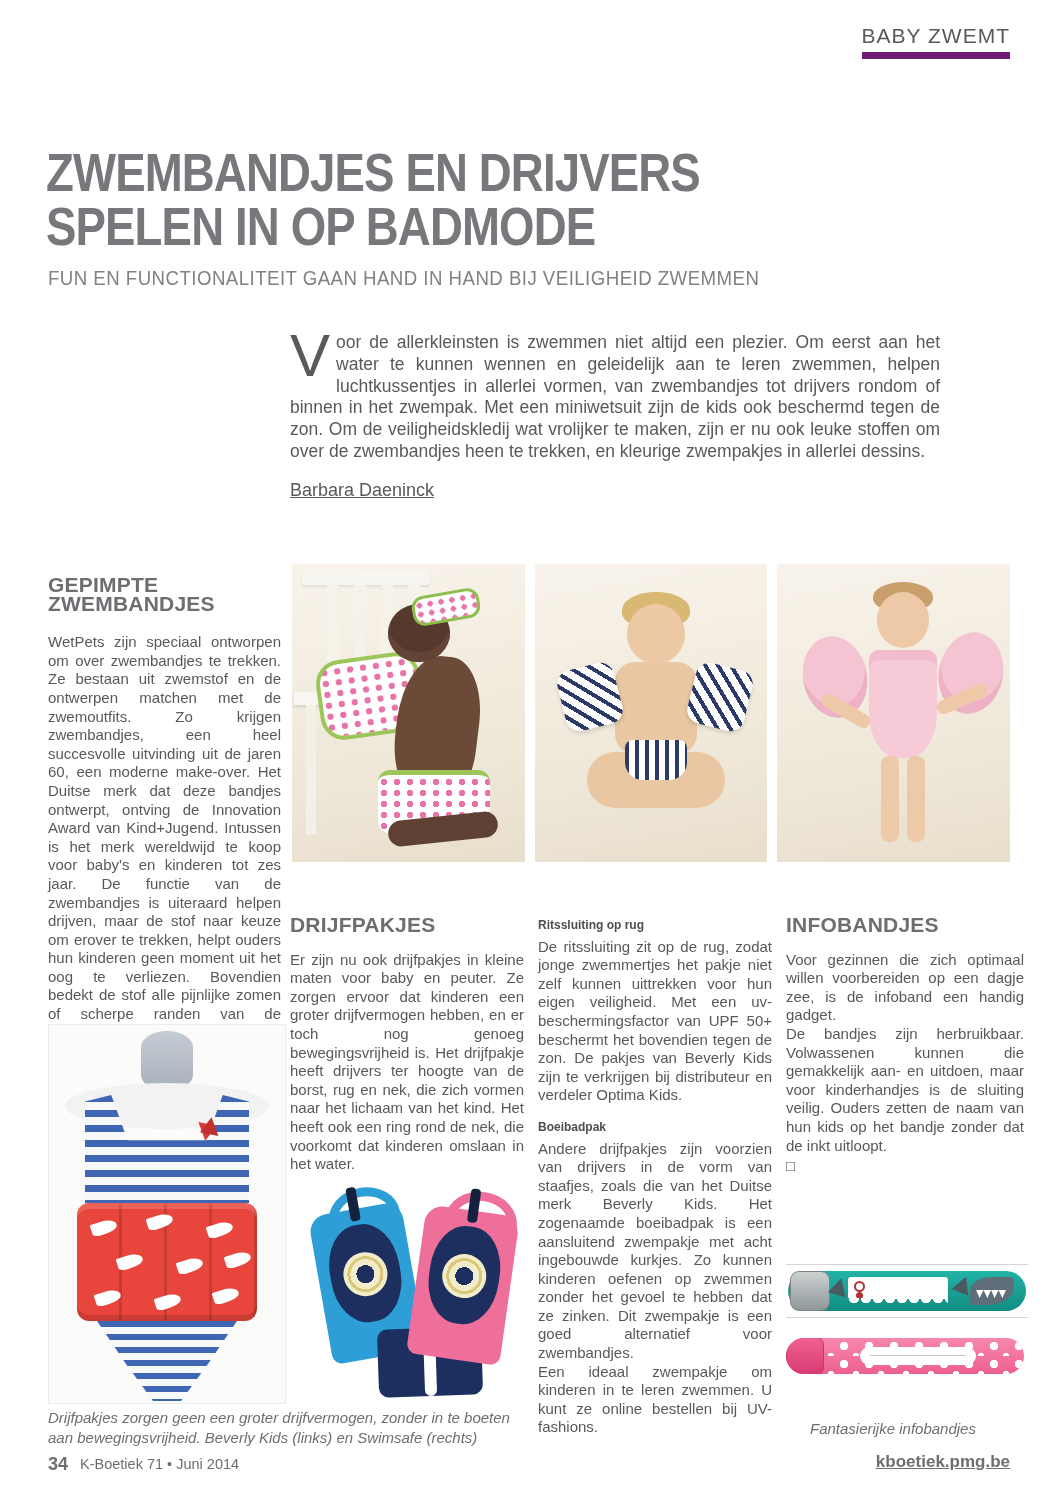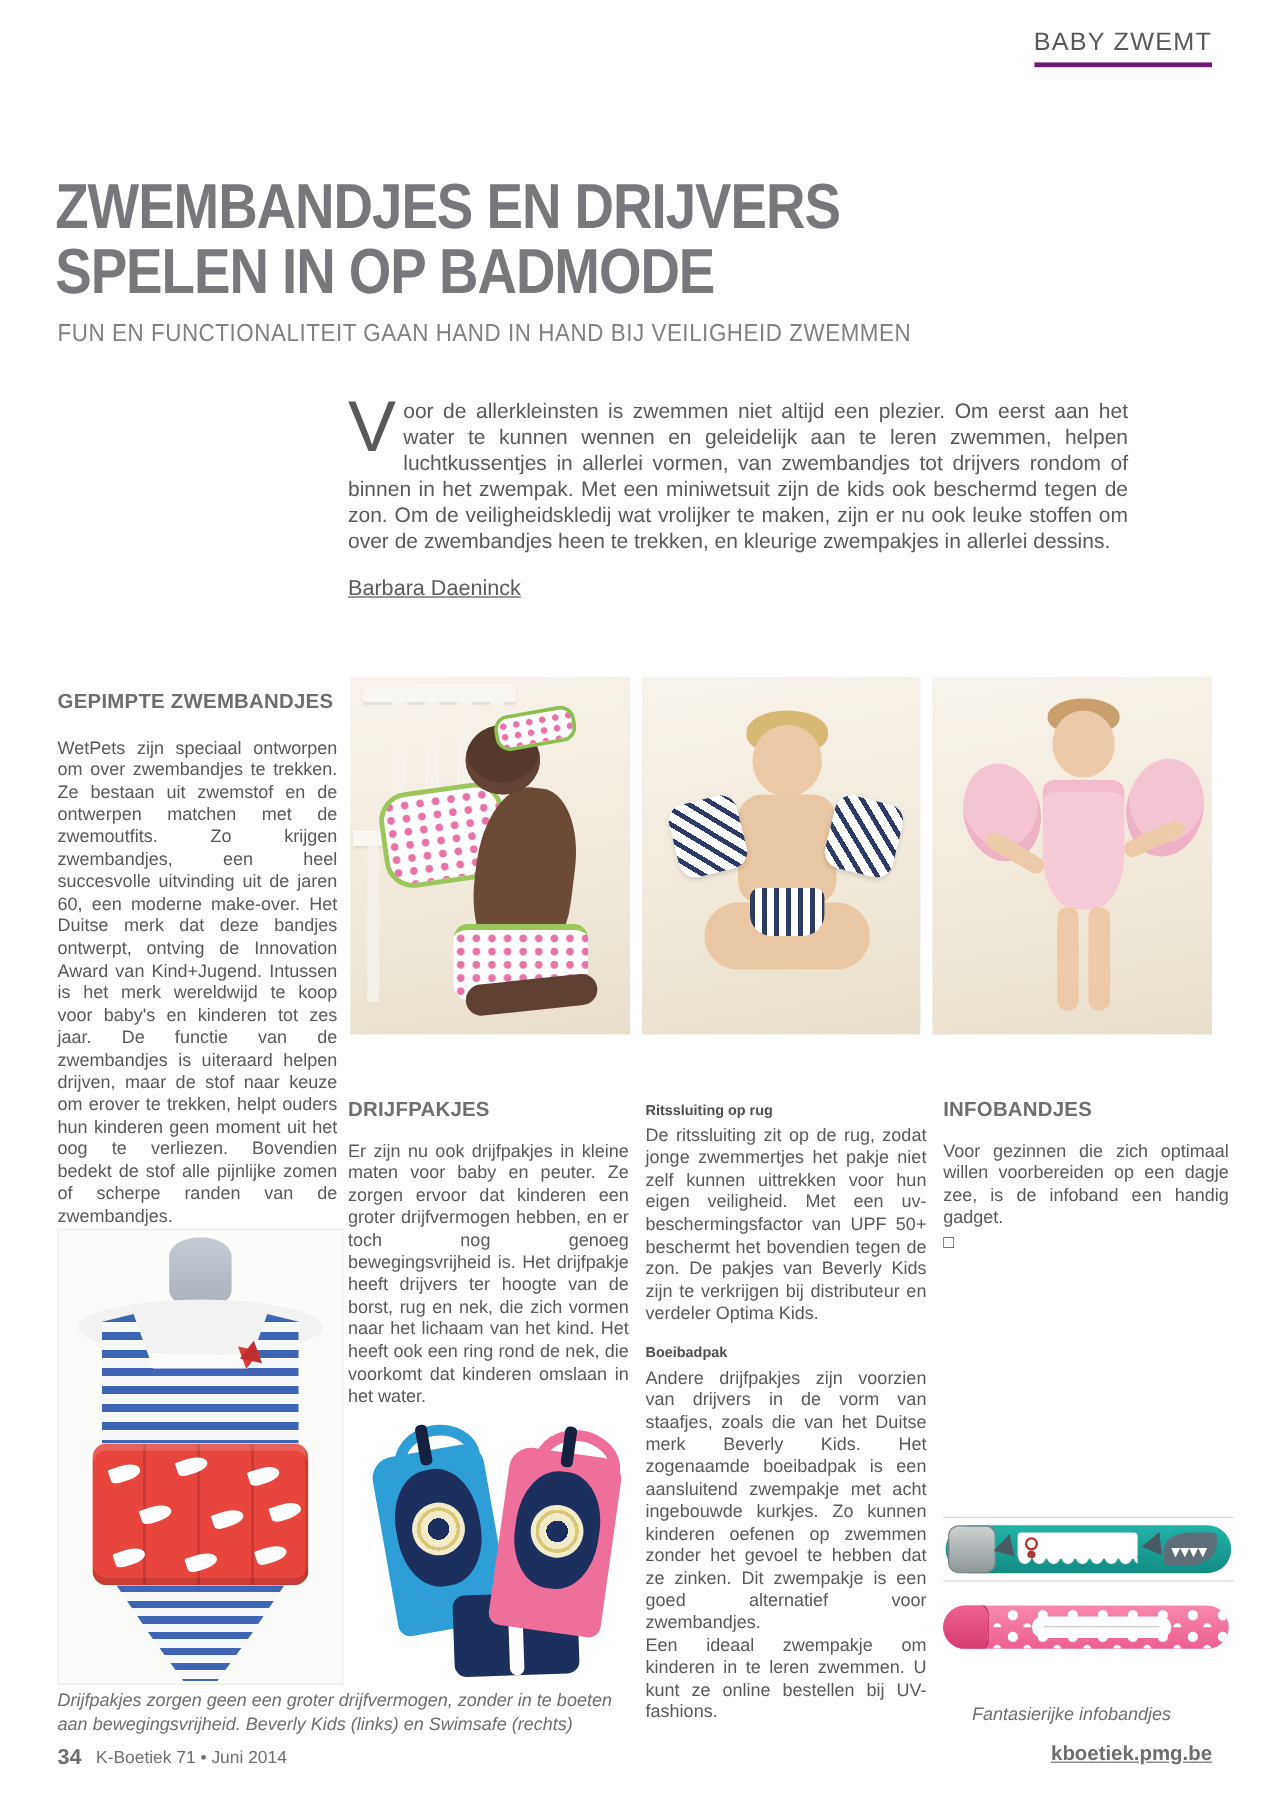"BABY ZWEMT" .header-label { border-bottom: 4px solid #701a75 -> 7px solid #701a75 }
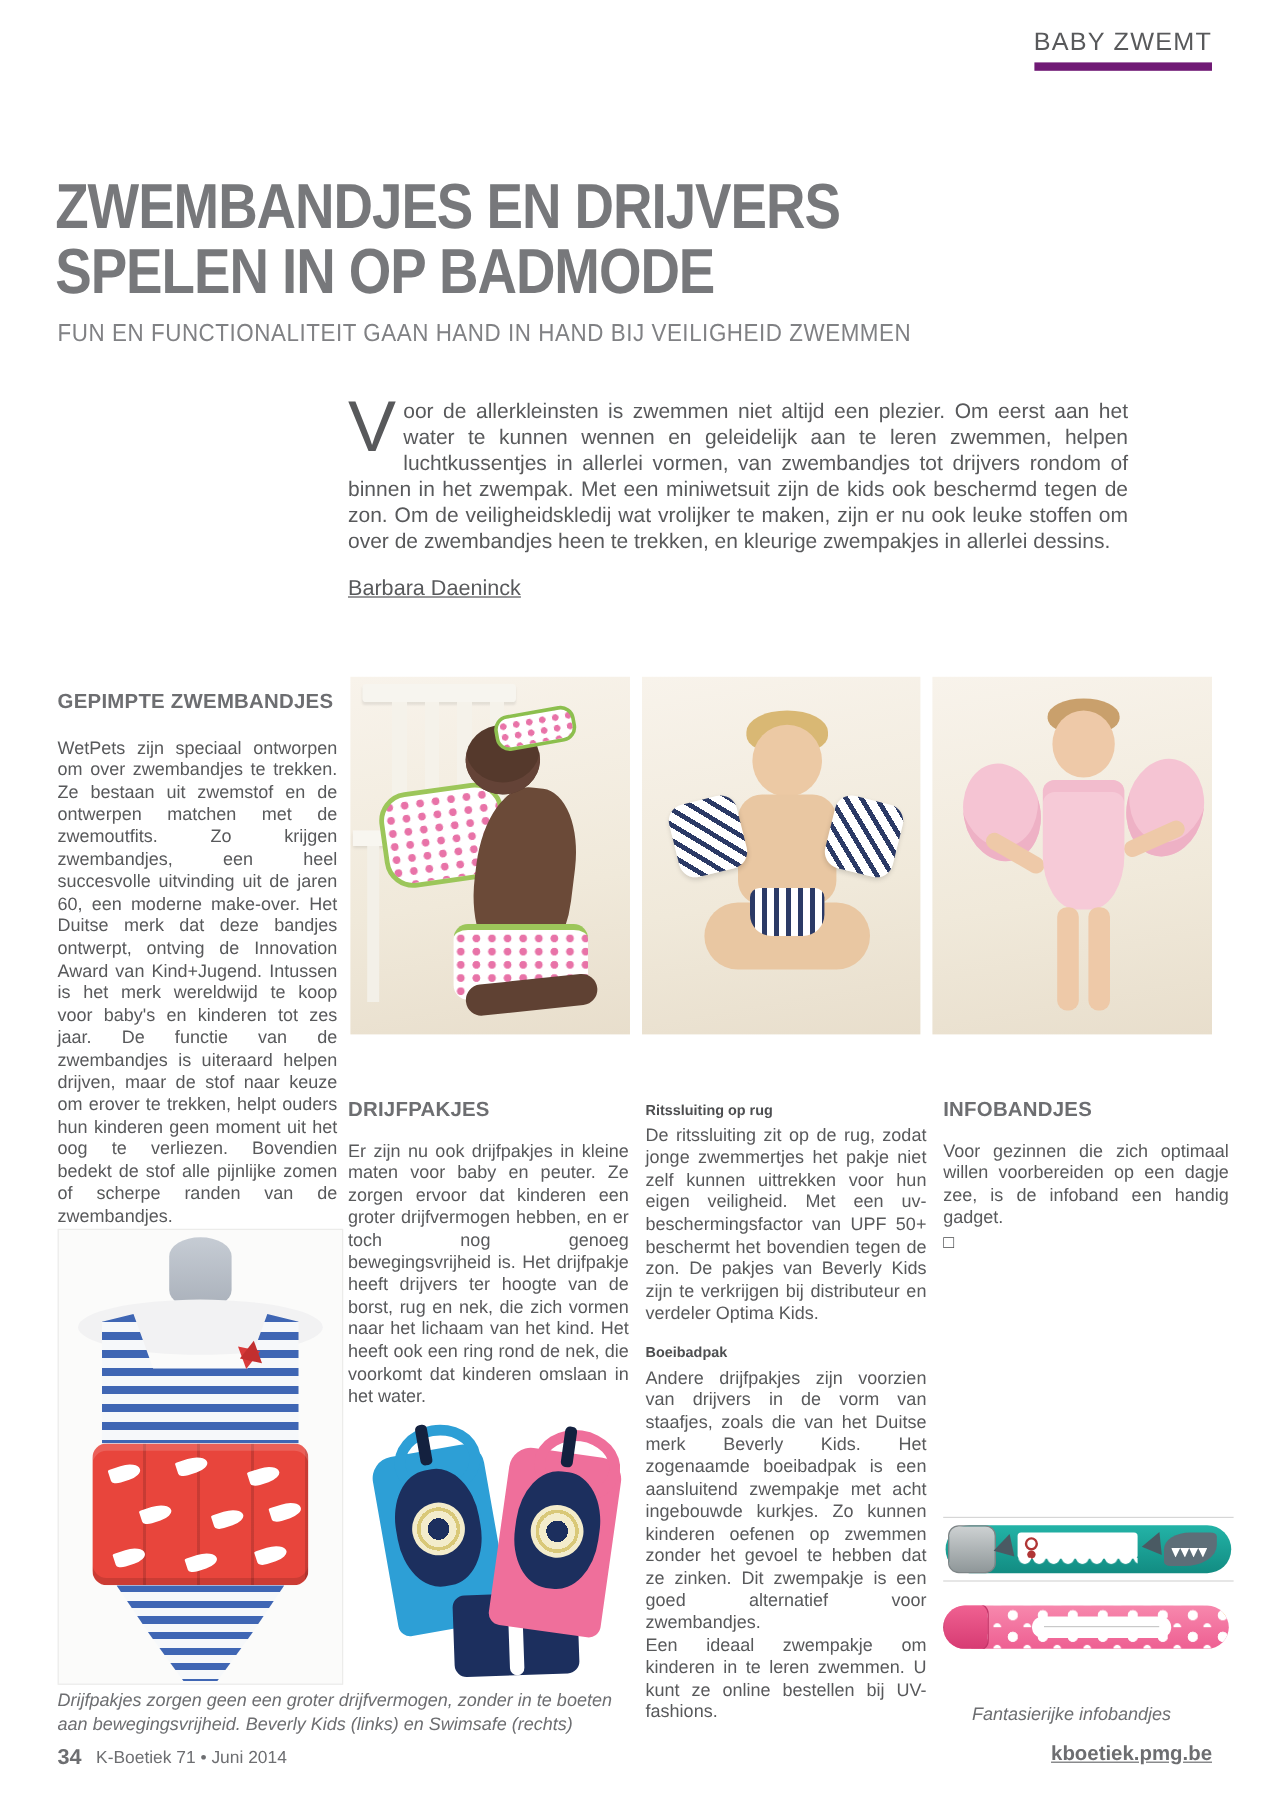"GEPIMPTE ZWEMBANDJES" .caps-head { font-size: 17px -> 21px }
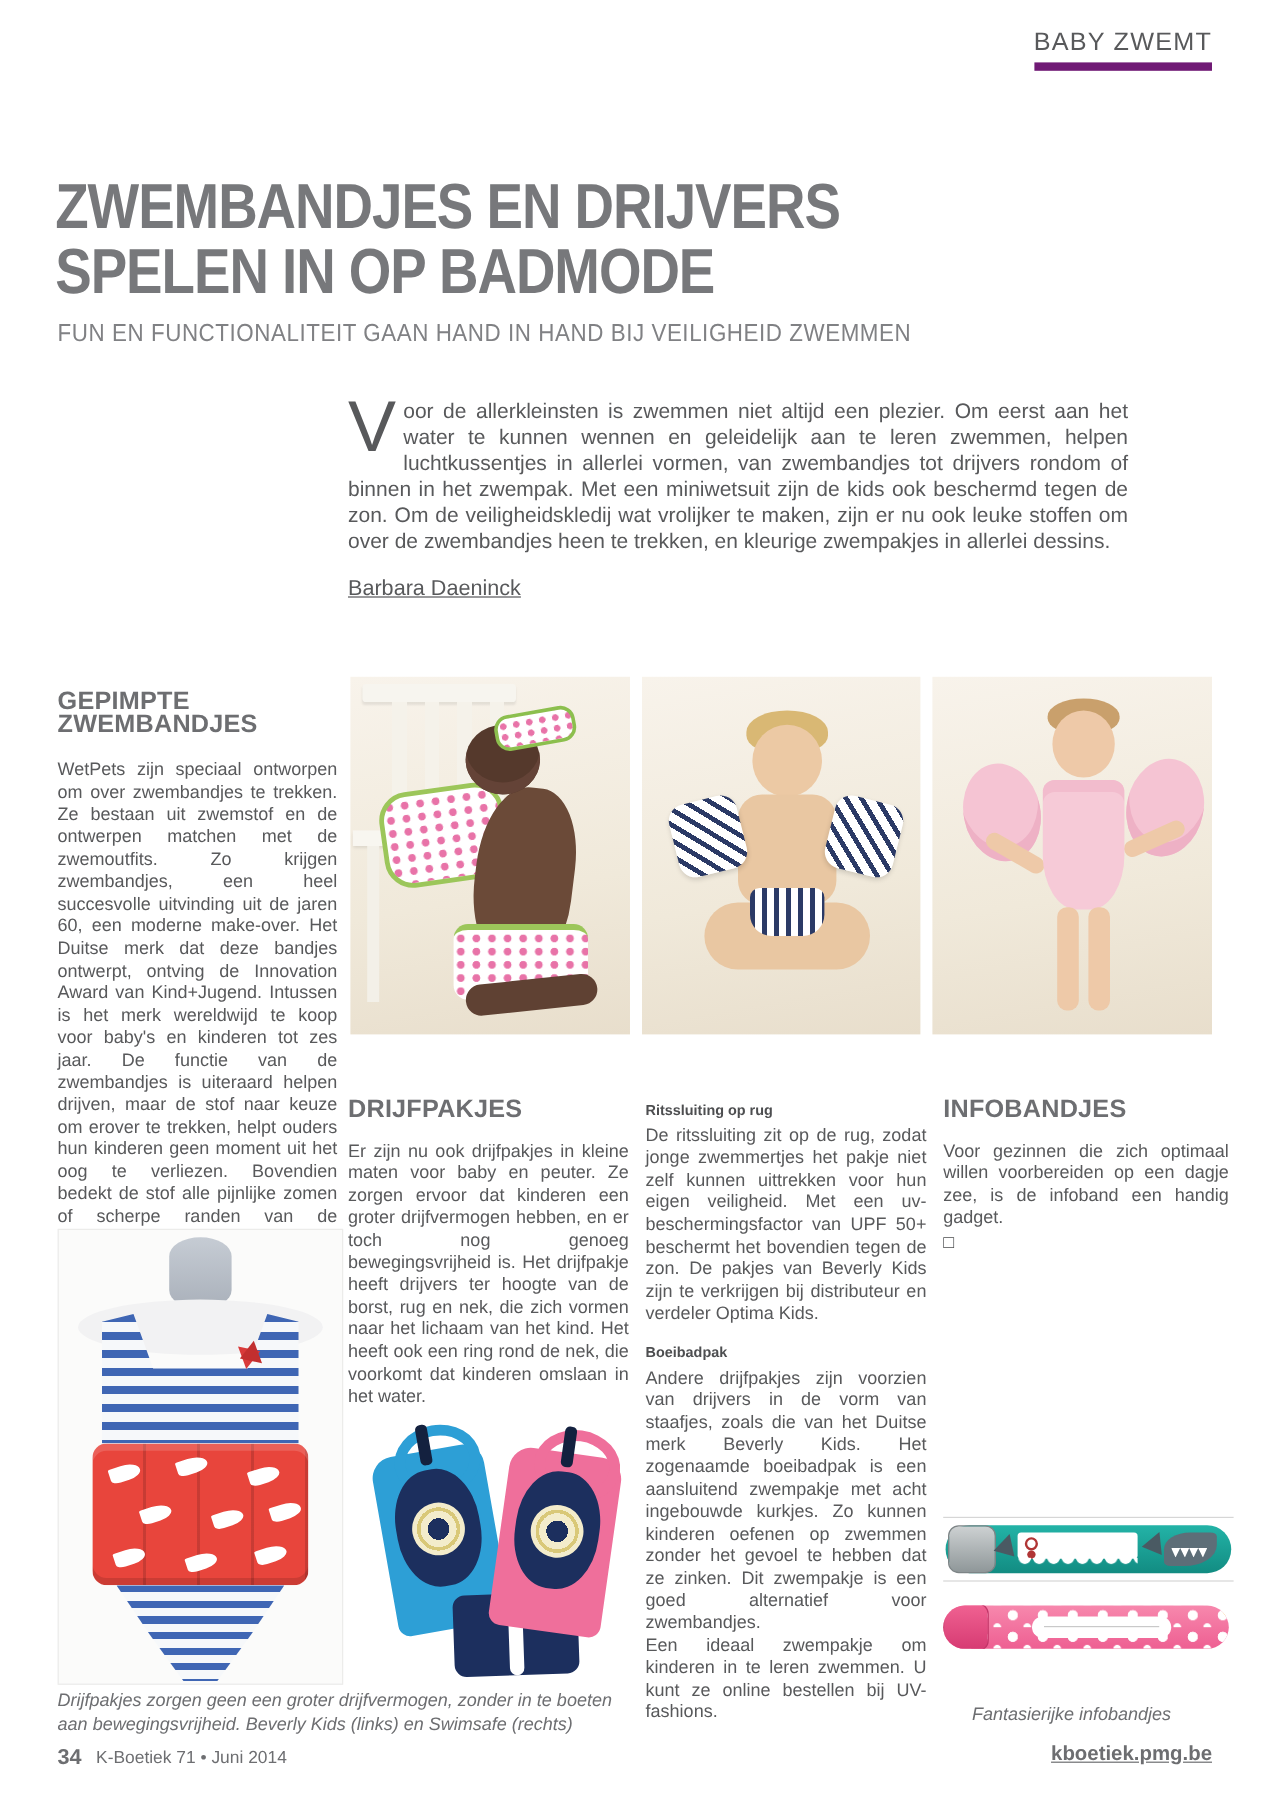"De bandjes zijn herbruikbaar." p { html: none -> <p>De bandjes zijn herbruikbaar. Volwassenen kunnen die gemakkelijk aan- en uitdoen, maar voor kinderhandjes is de sluiting veilig. Ouders zetten de naam van hun kids op het bandje zonder dat de inkt uitloopt.</p> }
